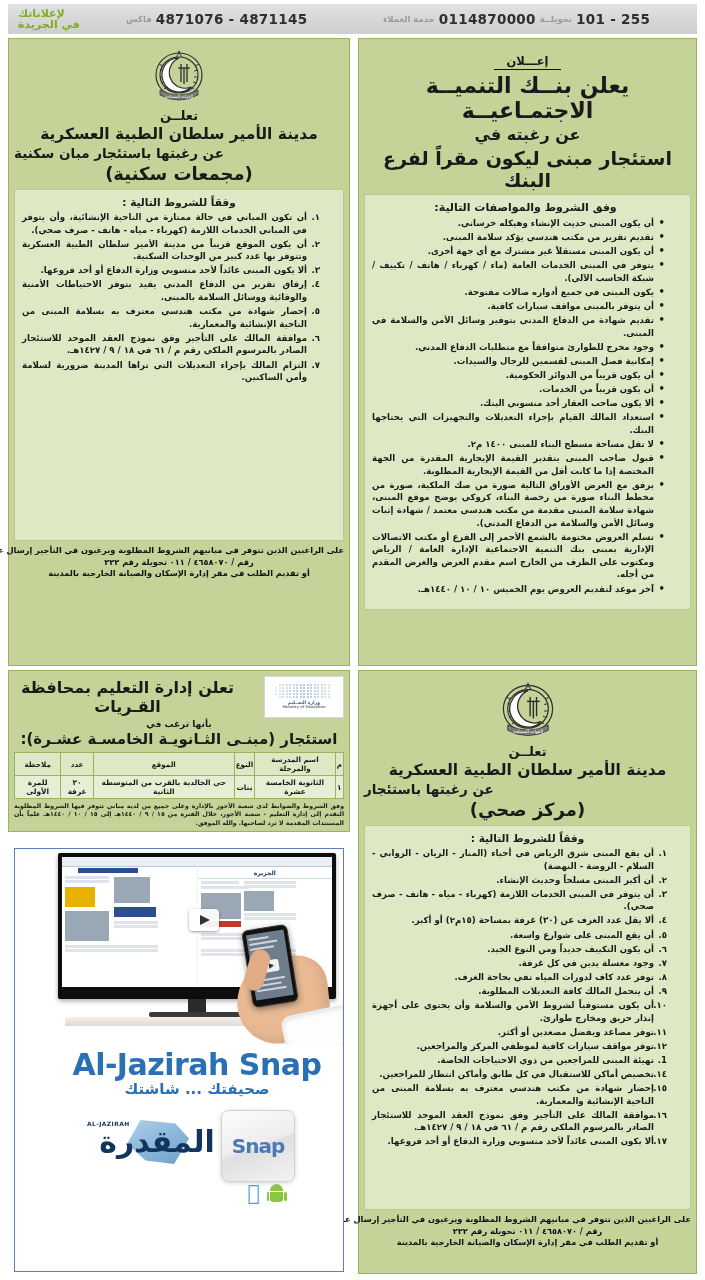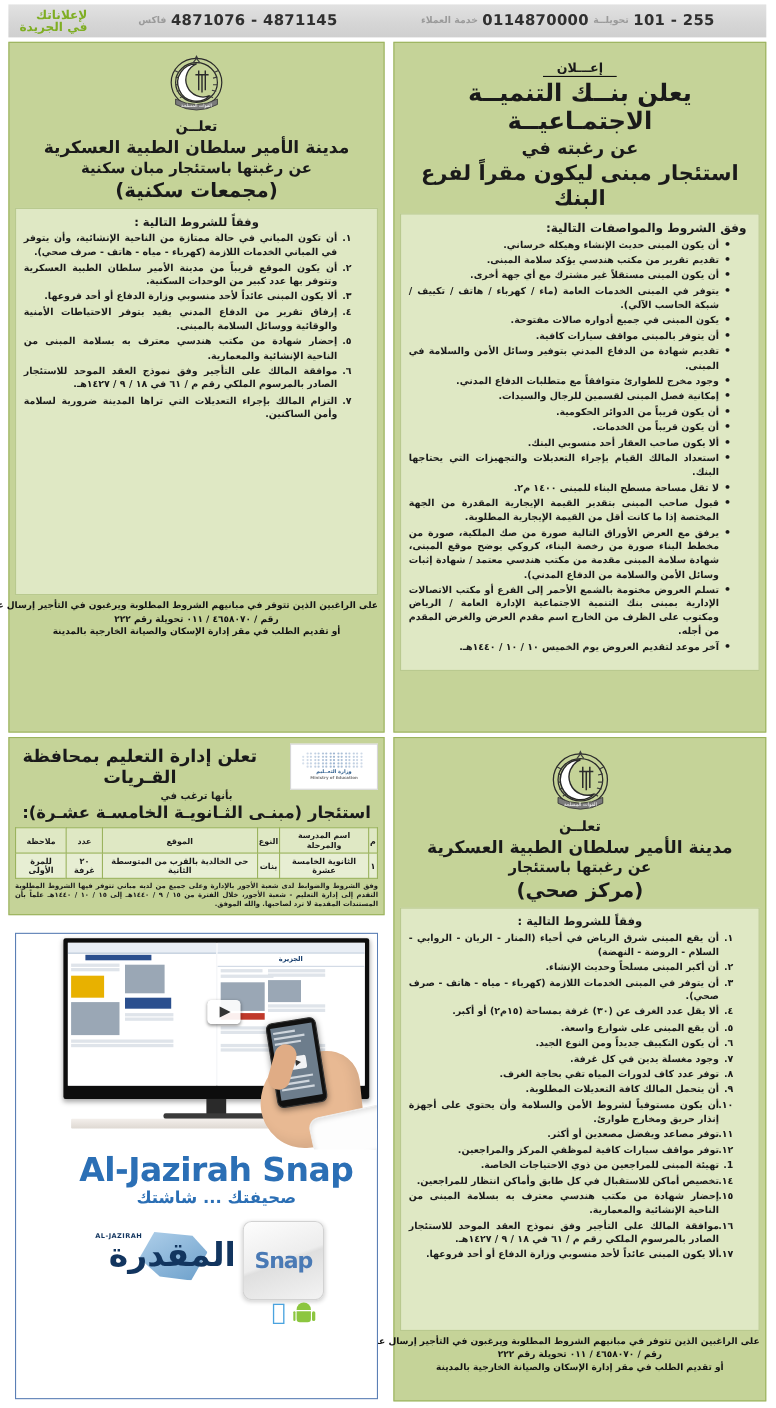"لإعلاناتك" .tb-right { text-align: right -> left }
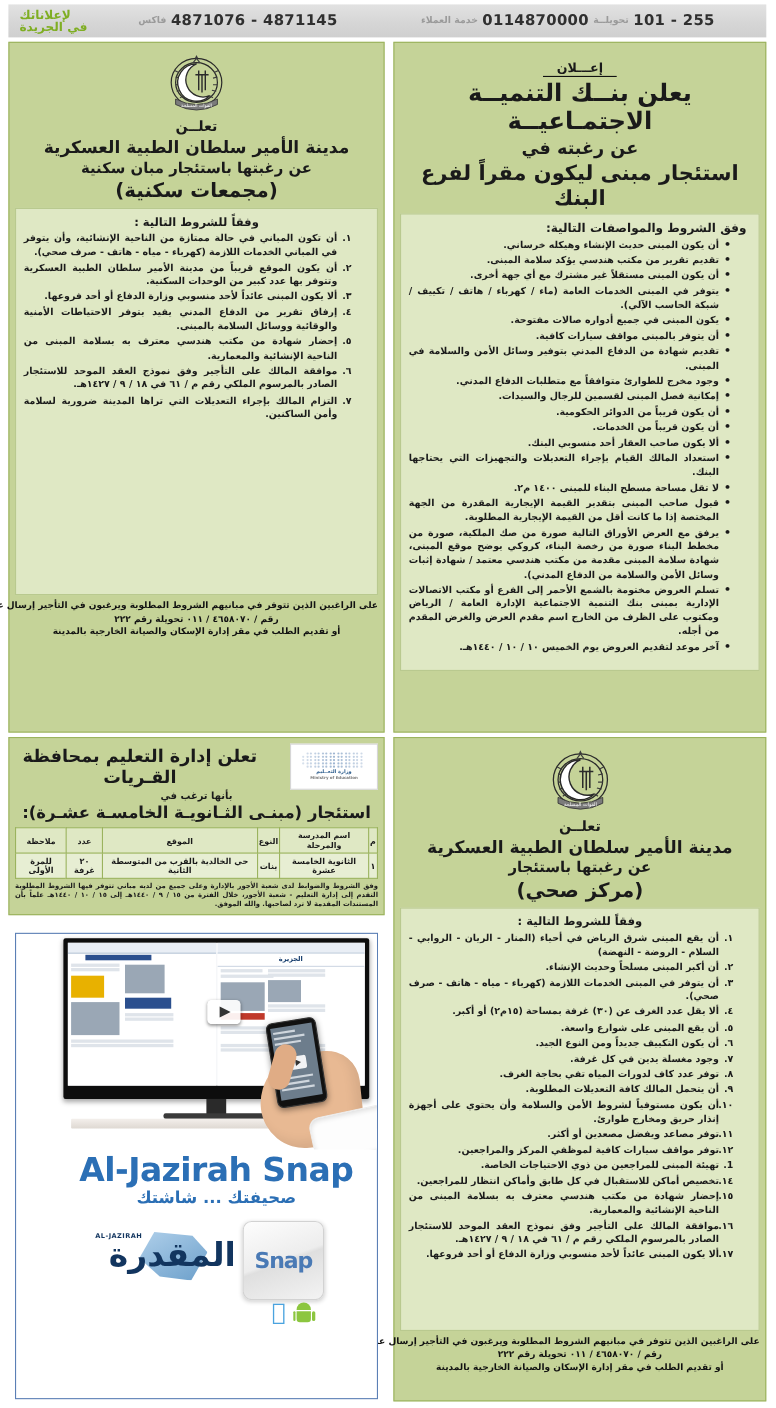"عن رغبتها باستئجار مبان سكنية" .ttl-md { text-align: center -> left }
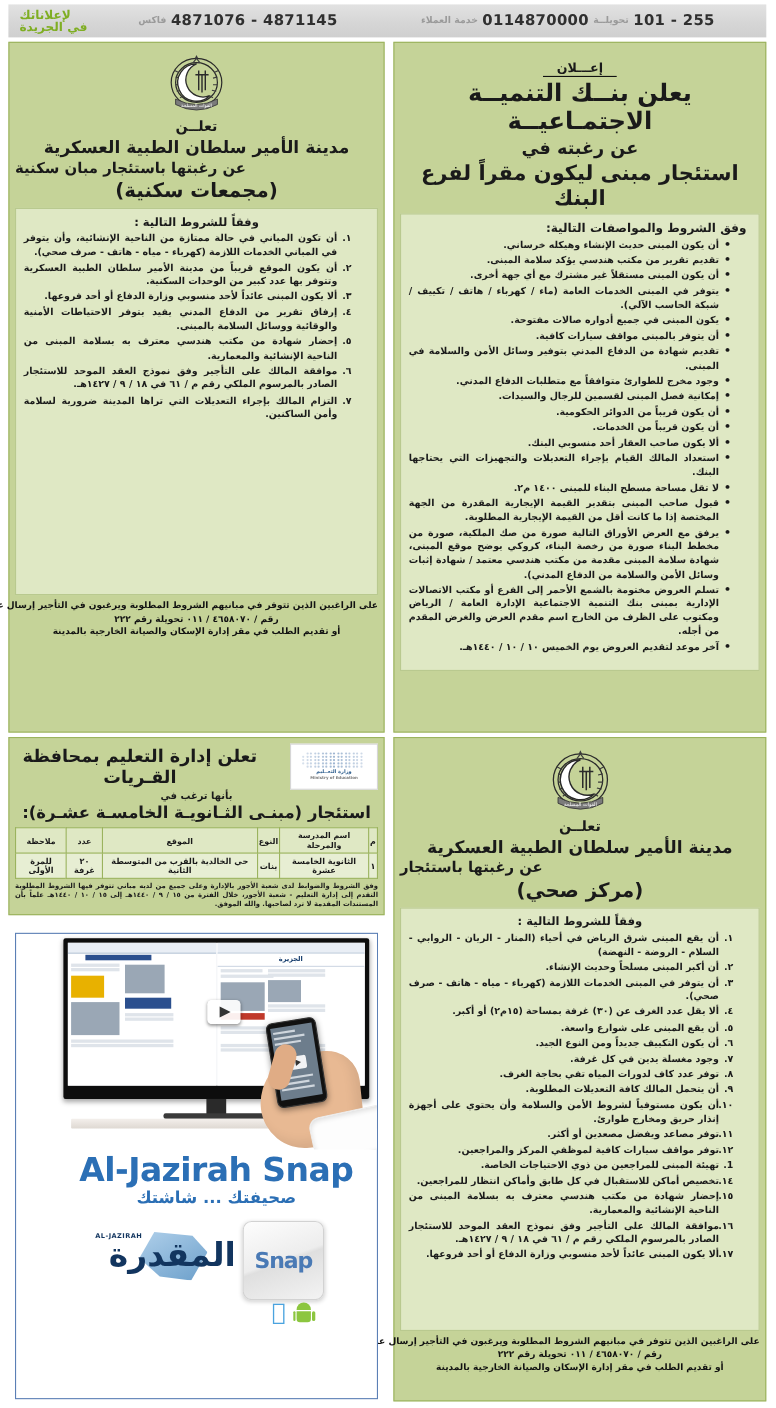"وفق الشروط والمواصفات التالية:" div.cond-head { text-align: right -> center }
